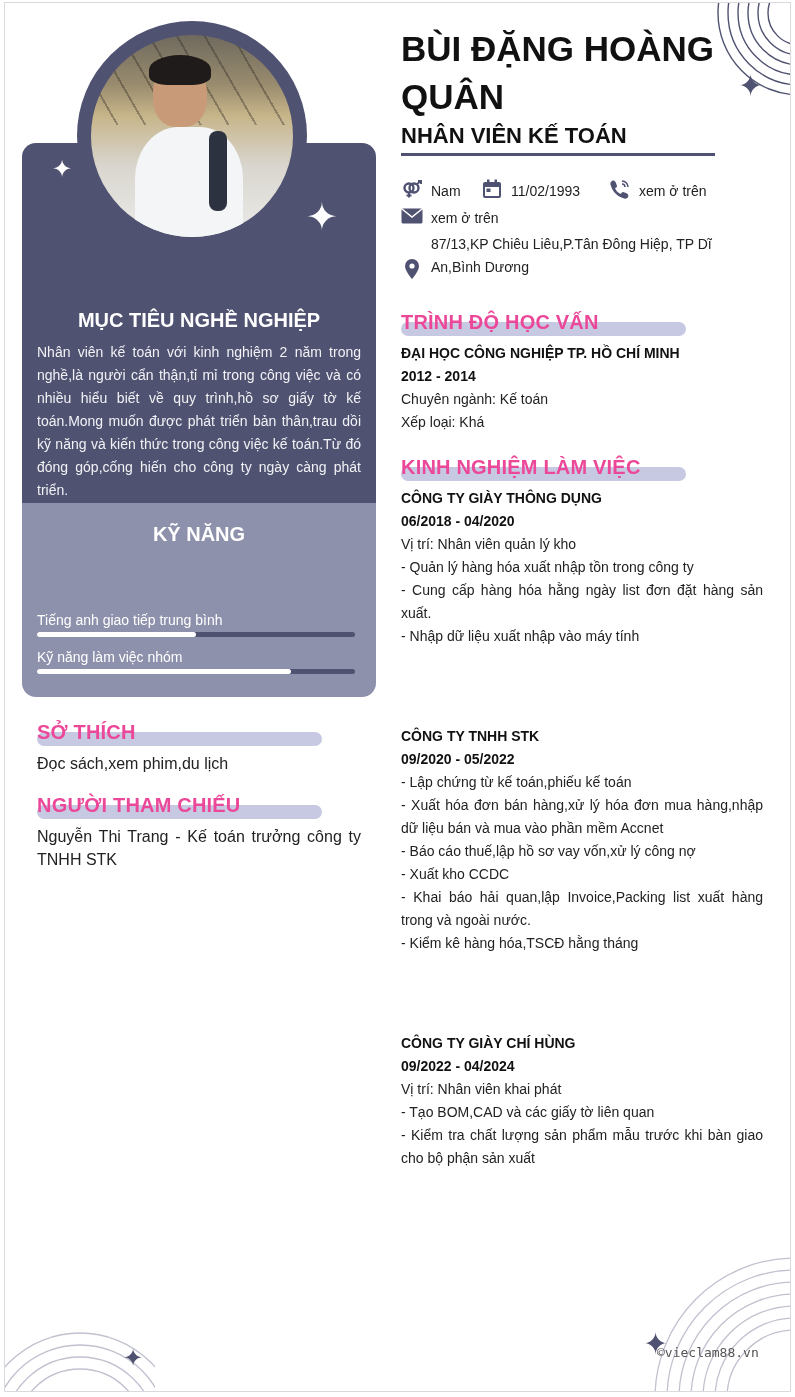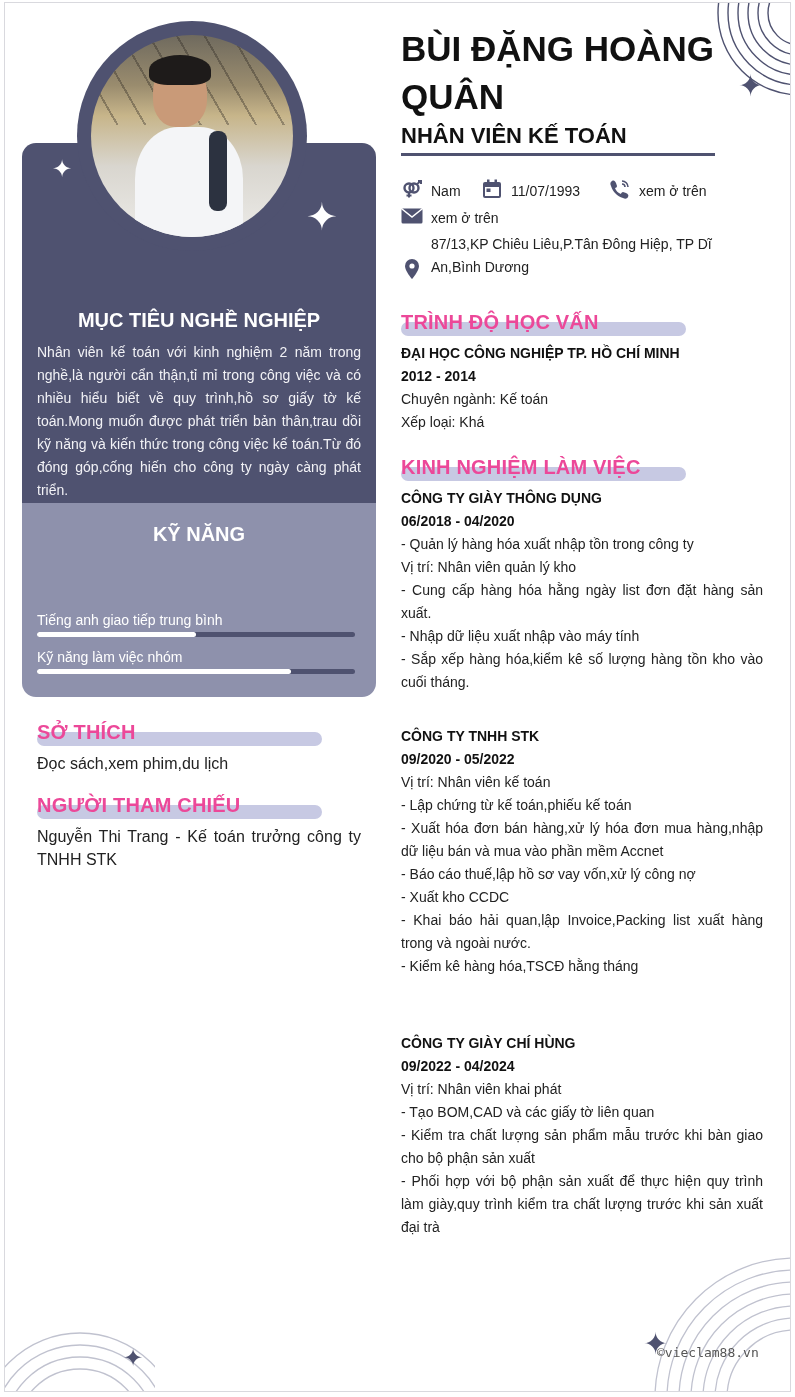"11/07/1993" span { text: 11/07/1993 -> 11/02/1993 }
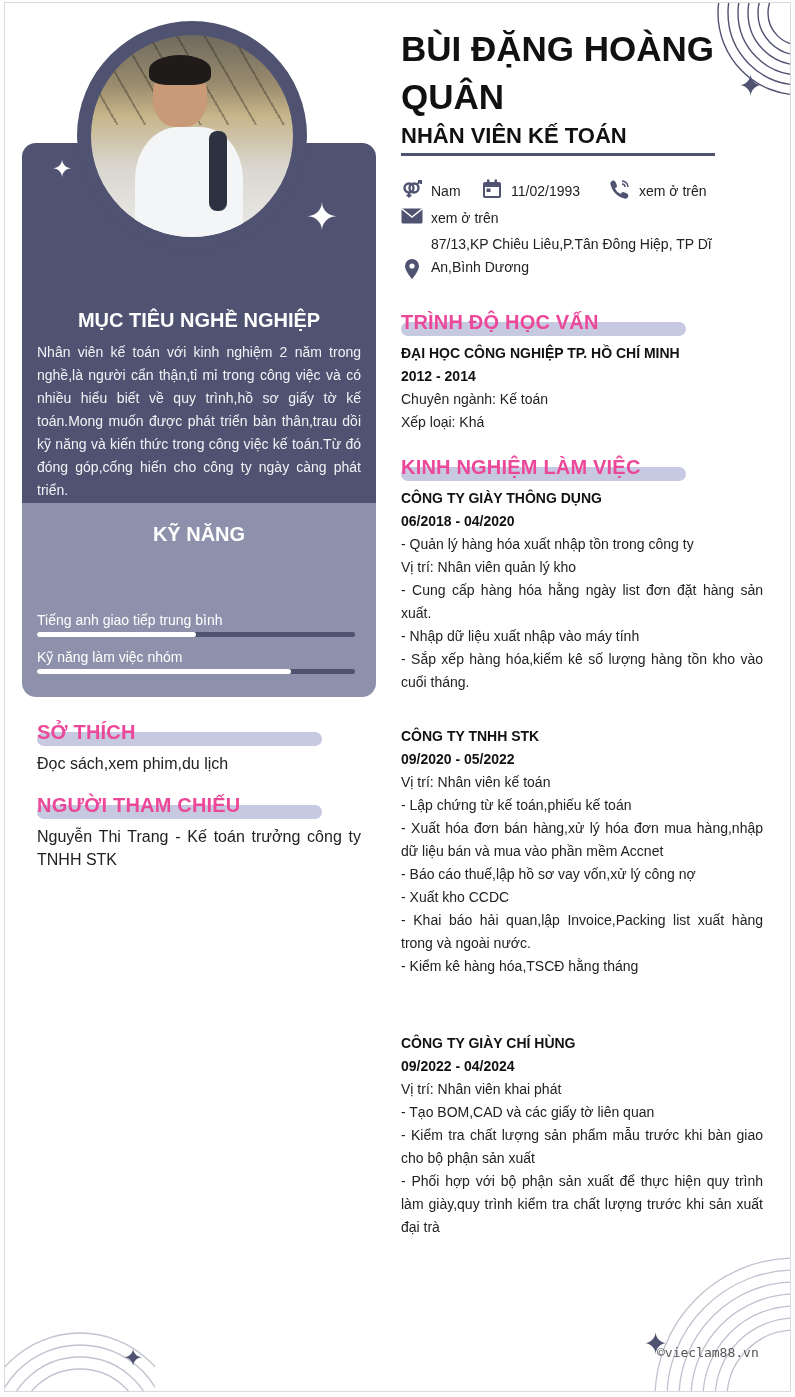"- Quản lý hàng hóa" div { order: before "Vị trí: Nhân viên quản" -> after "Vị trí: Nhân viên quản" }
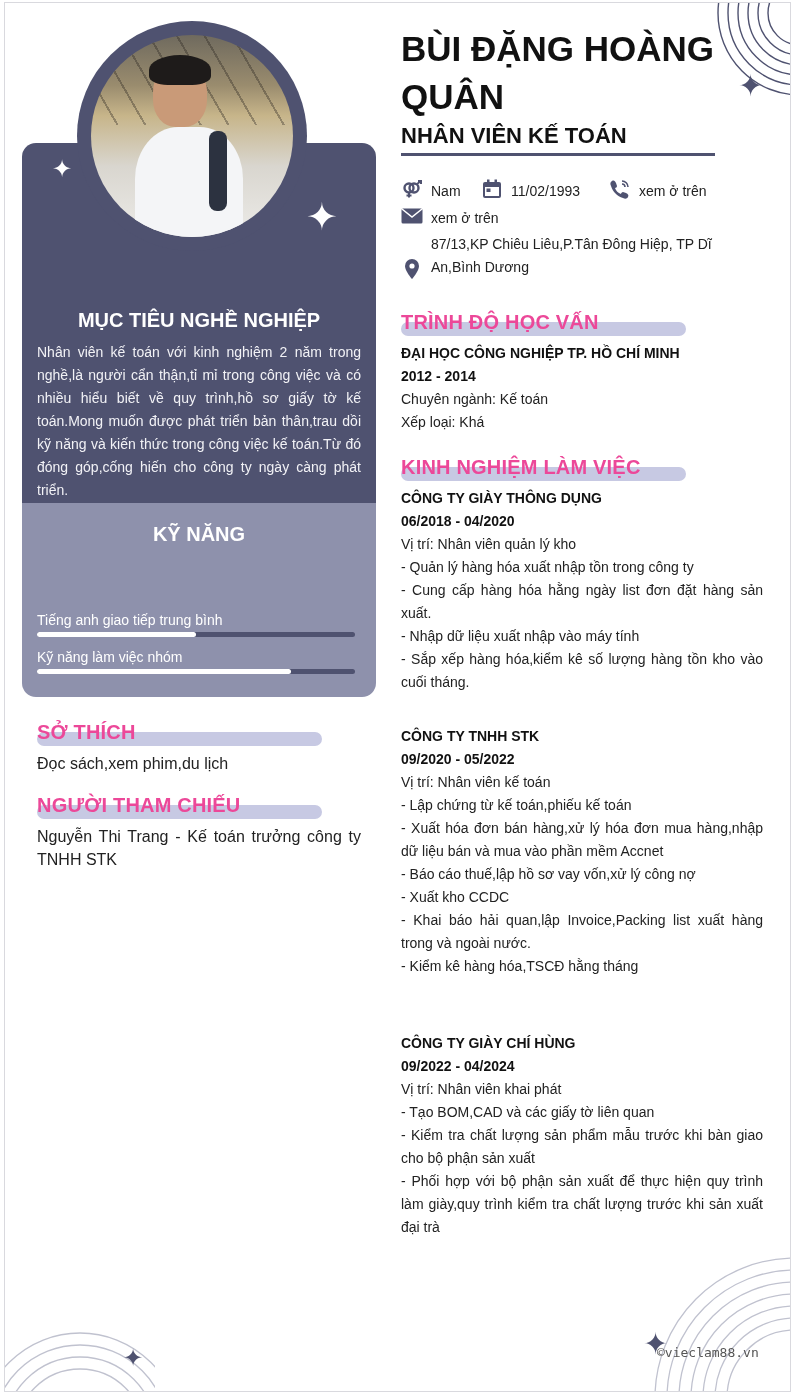"- Sắp xếp hàng hóa,kiểm" div { html: <div>- Sắp xếp hàng hóa,kiểm kê số lượng hàng tồn kho vào cuối tháng.</div> -> none }
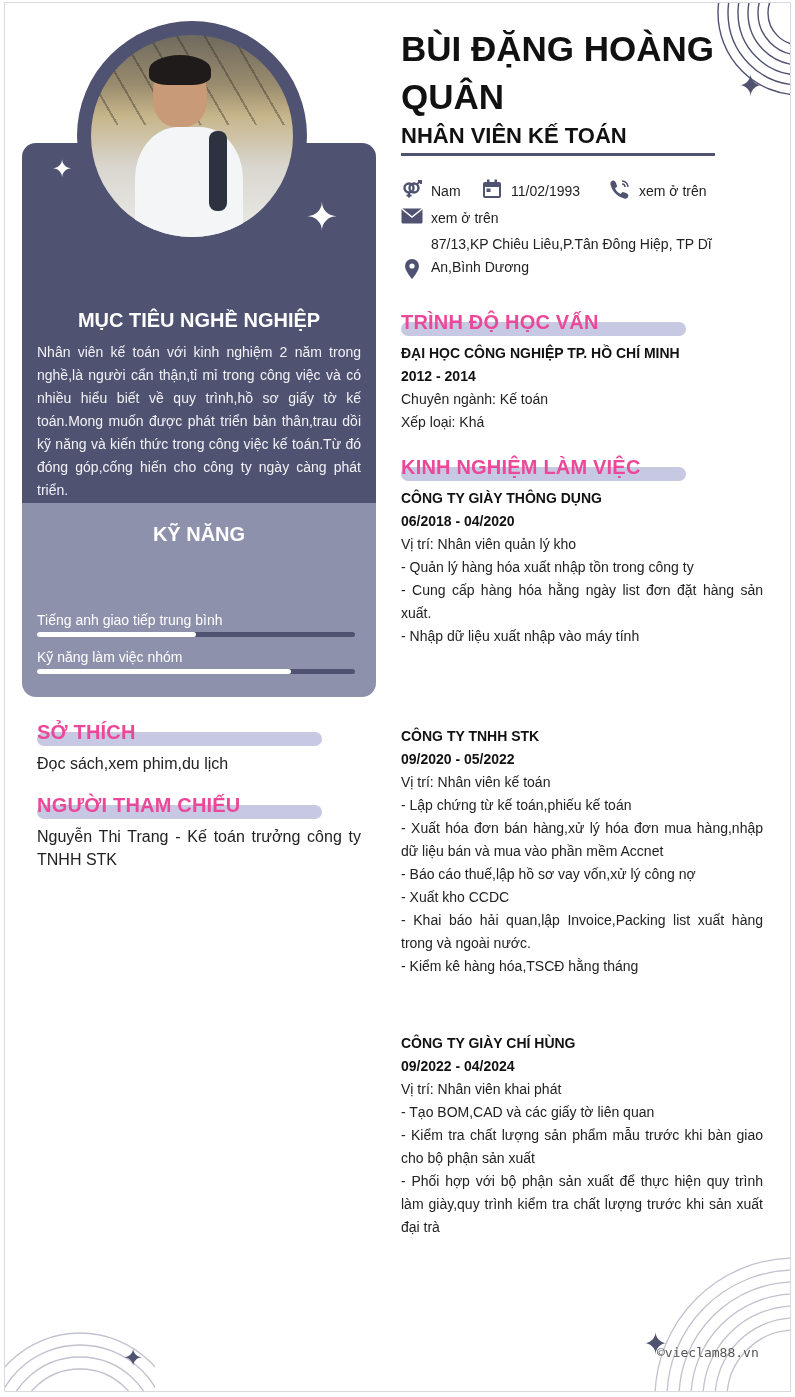"Vị trí: Nhân viên kế" div { html: <div>Vị trí: Nhân viên kế toán</div> -> none }
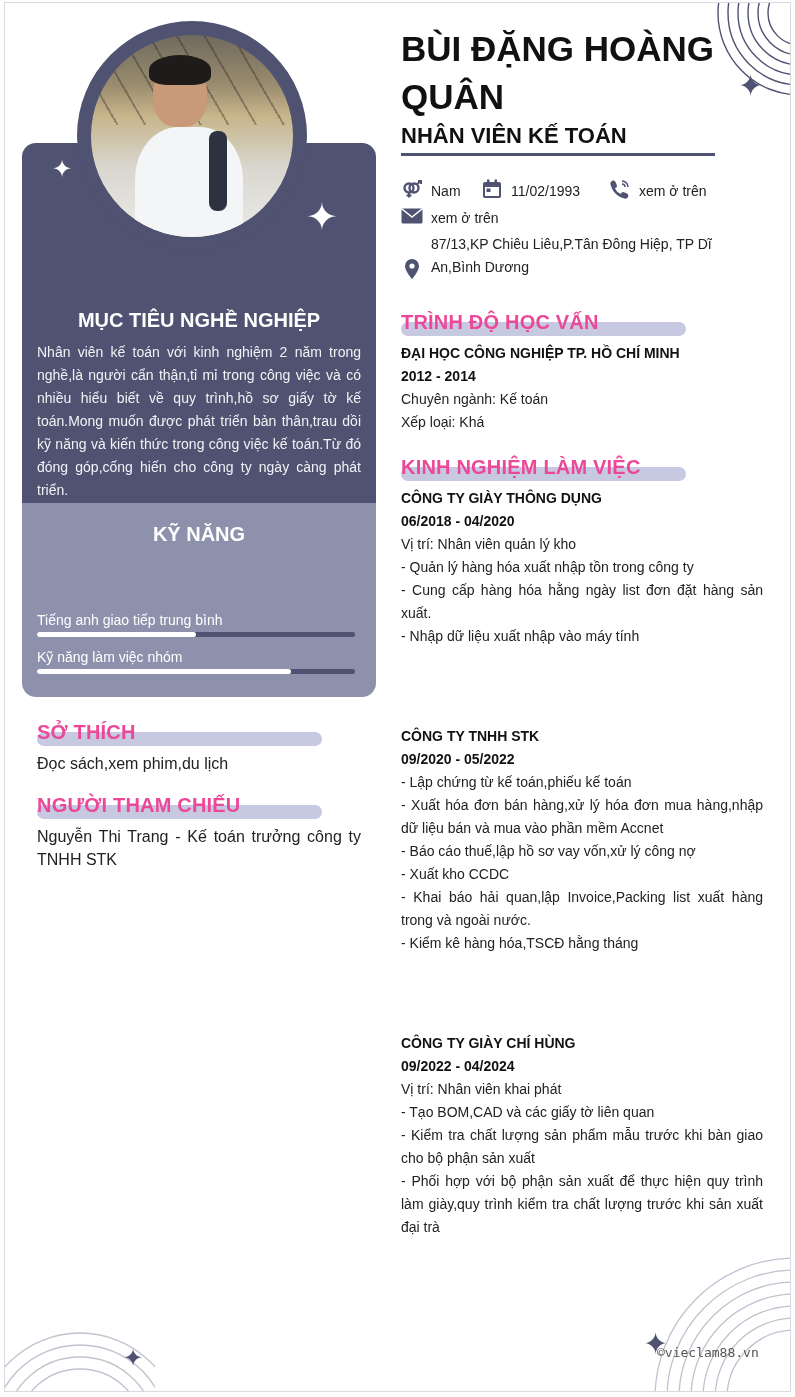"- Phối hợp với bộ" div { html: <div>- Phối hợp với bộ phận sản xuất để thực hiện quy trình làm giày,quy trình kiểm tra chất lượng trước khi sản xuất đại trà</div> -> none }
